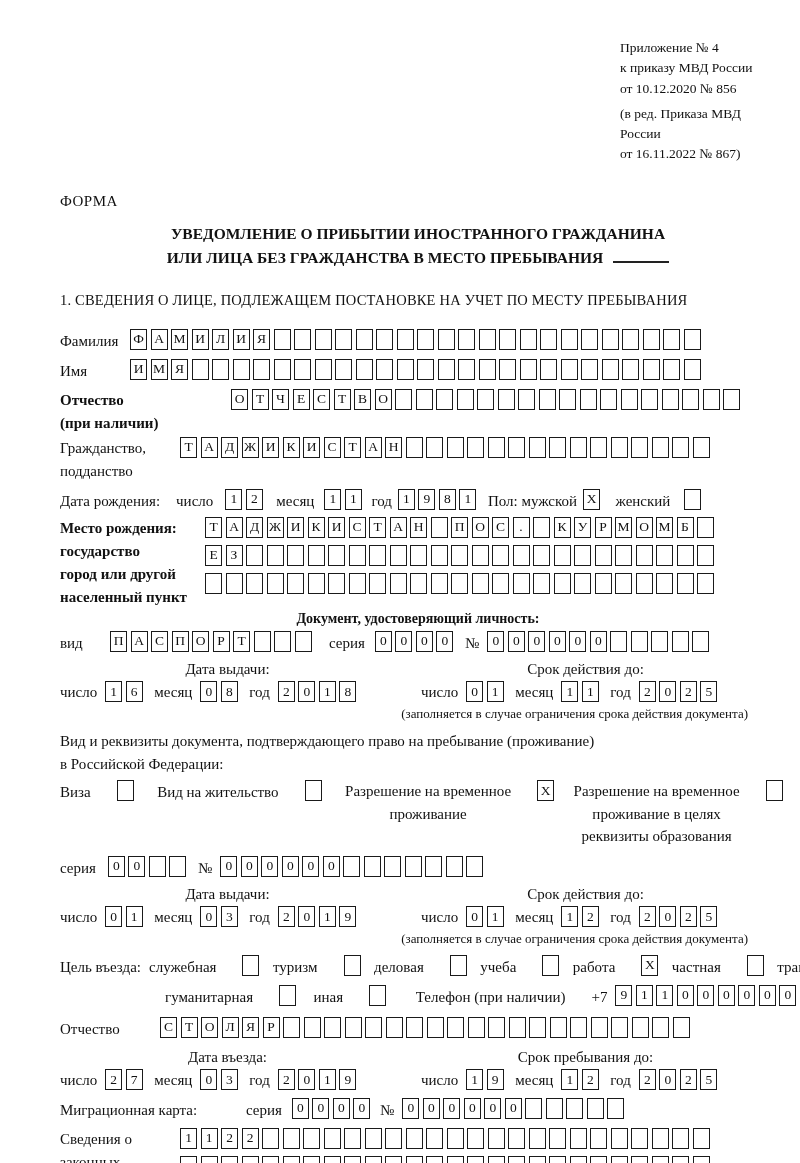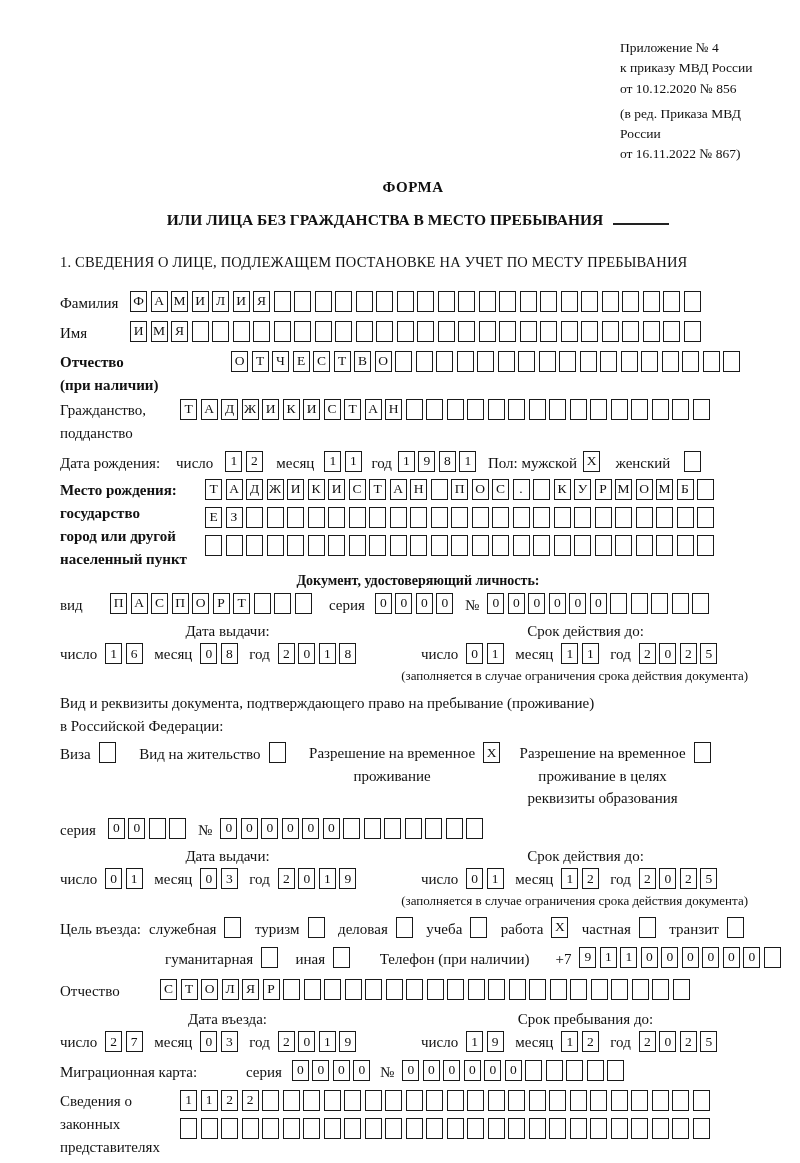"ФОРМА" .forma { font-weight: bold -> normal; margin-top: 14px -> 28px; text-align: center -> left }
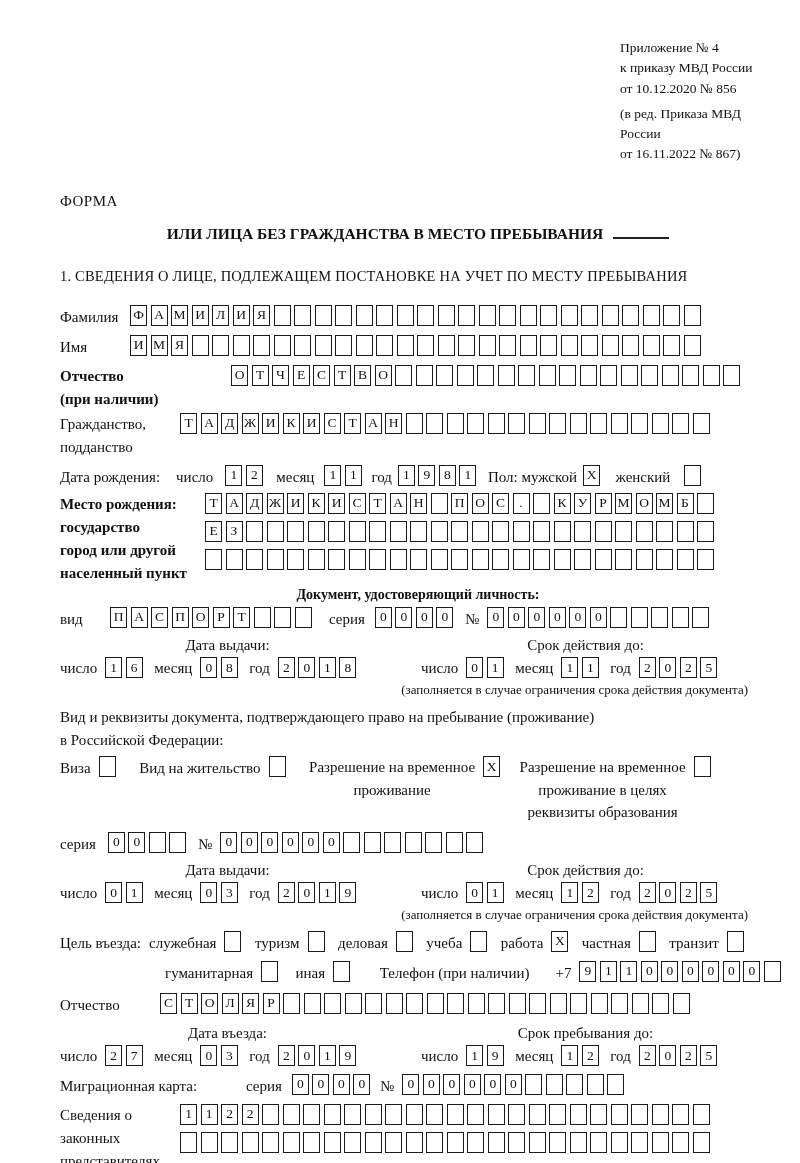"УВЕДОМЛЕНИЕ О ПРИБЫТИИ ИНОСТРАННОГО" div { html: none -> <div>УВЕДОМЛЕНИЕ О ПРИБЫТИИ ИНОСТРАННОГО ГРАЖДАНИНА</div> }
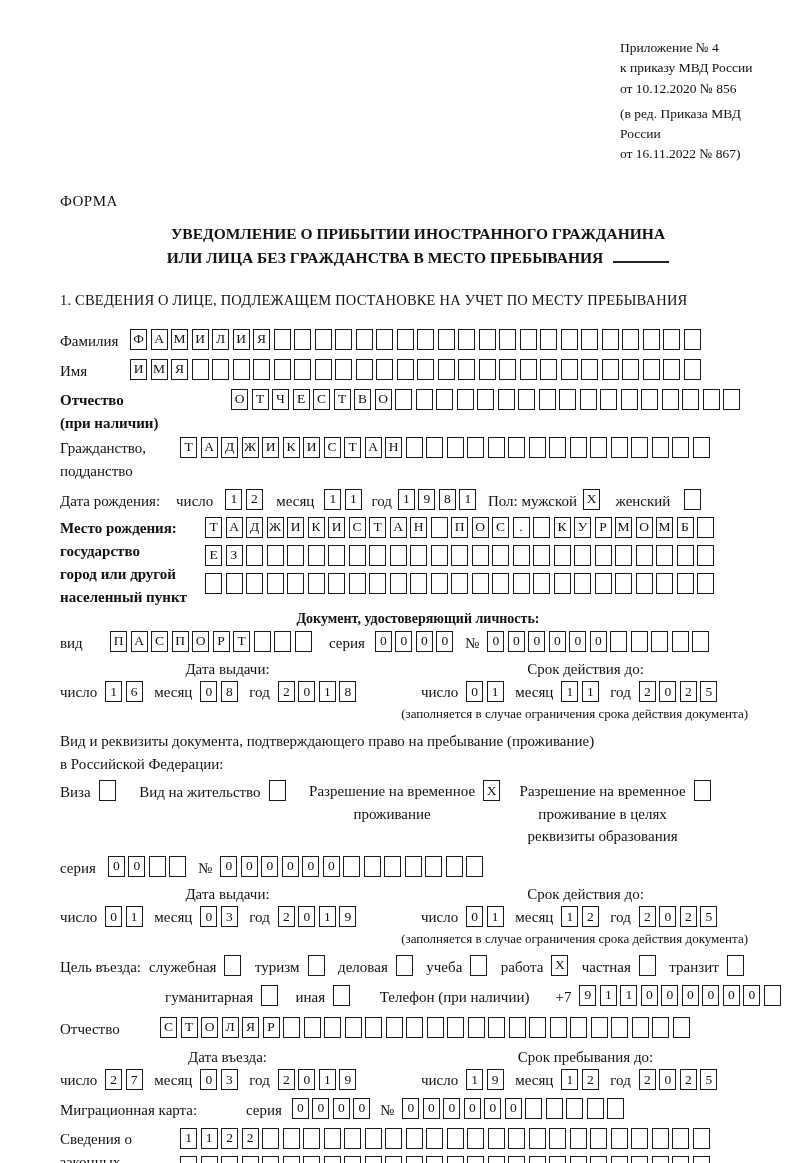"Виза" .opt { gap: 8px -> 26px }
